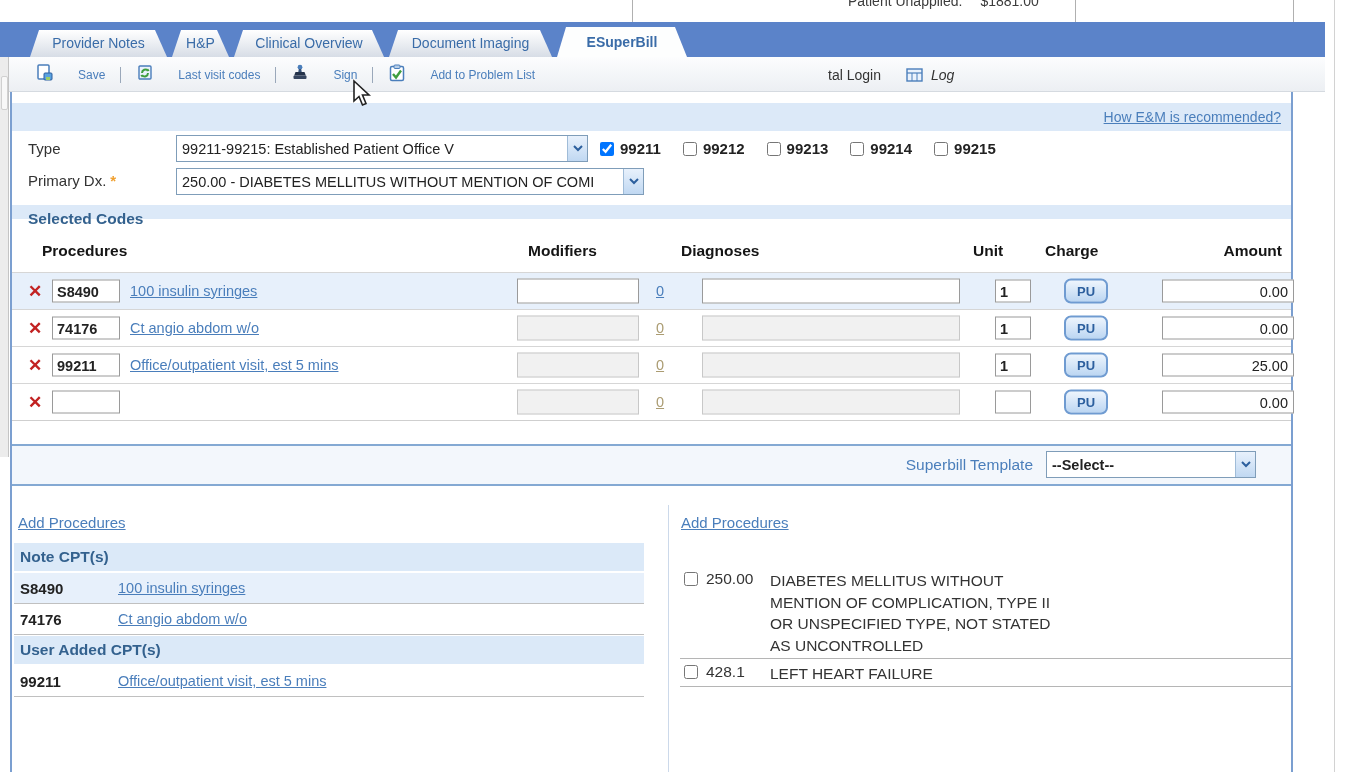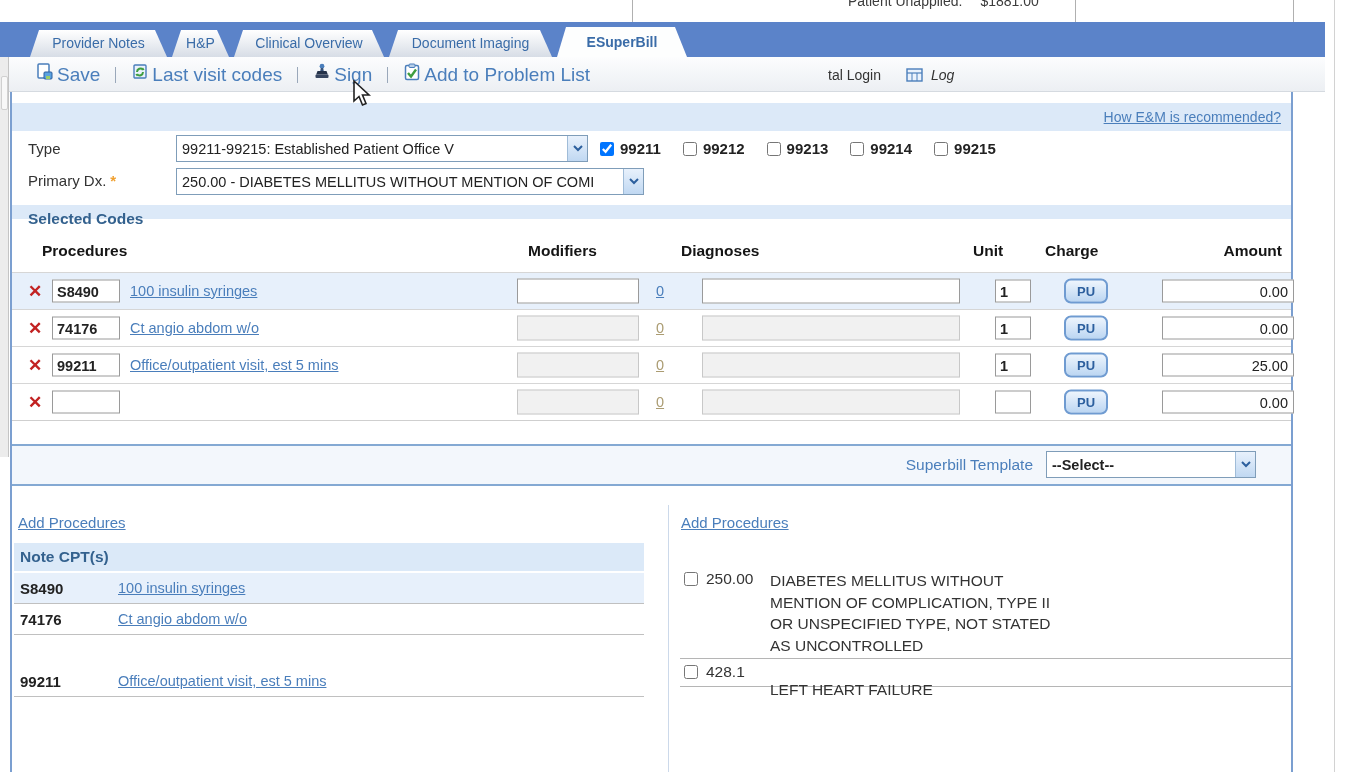"Save" .tb-item { font-size: 19px -> 12px; gap: 3px -> 24px }
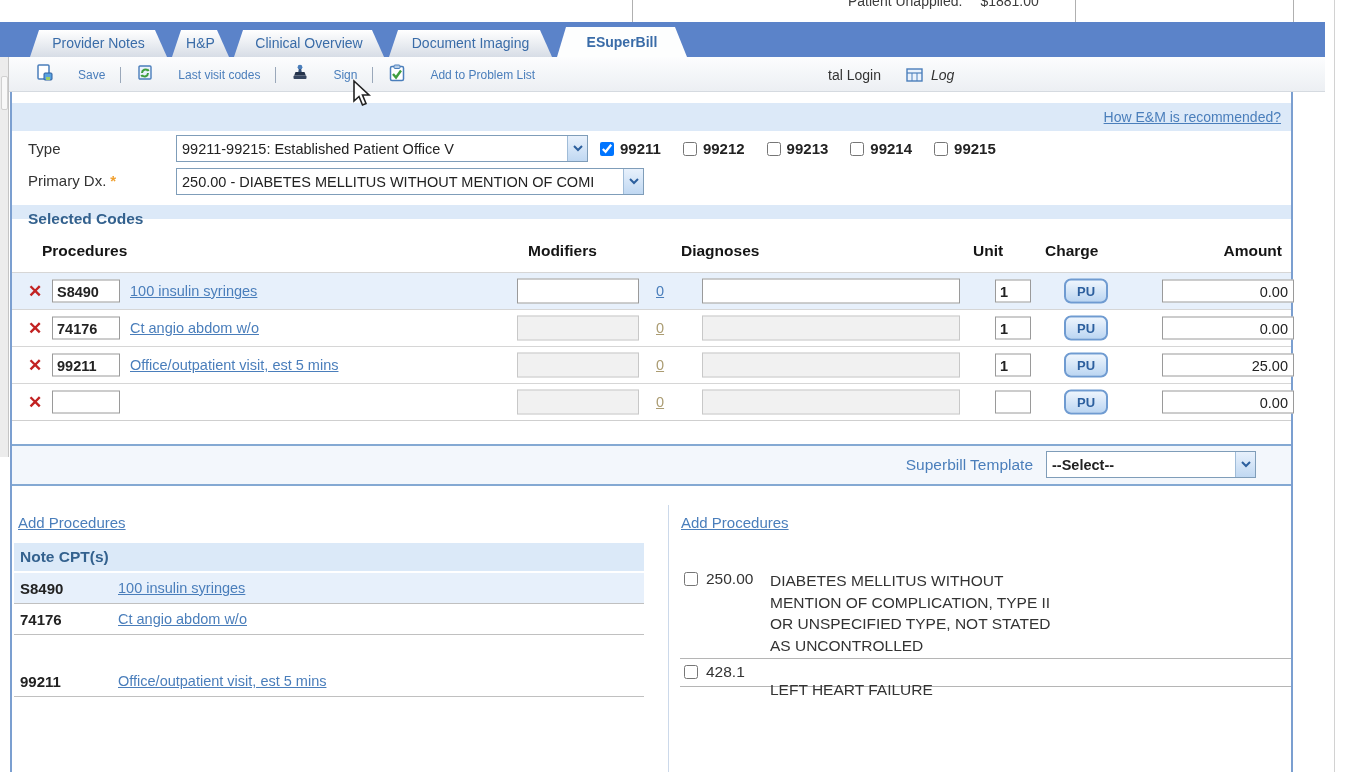"User Added CPT(s)" div.sub-band { html: none -> <div> <span>User Added CPT(s)</span> </div> }
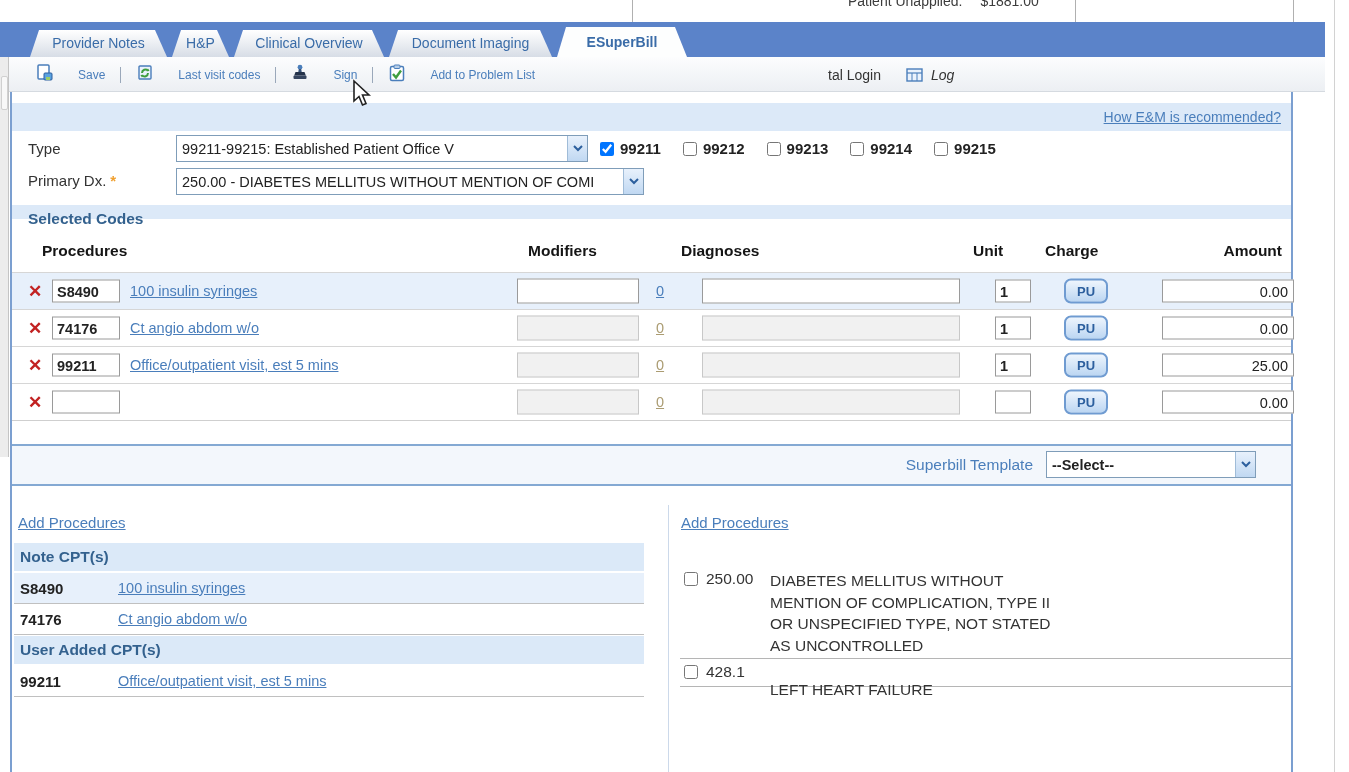"LEFT HEART FAILURE" span.icd-desc { top: 20px -> 4px }
